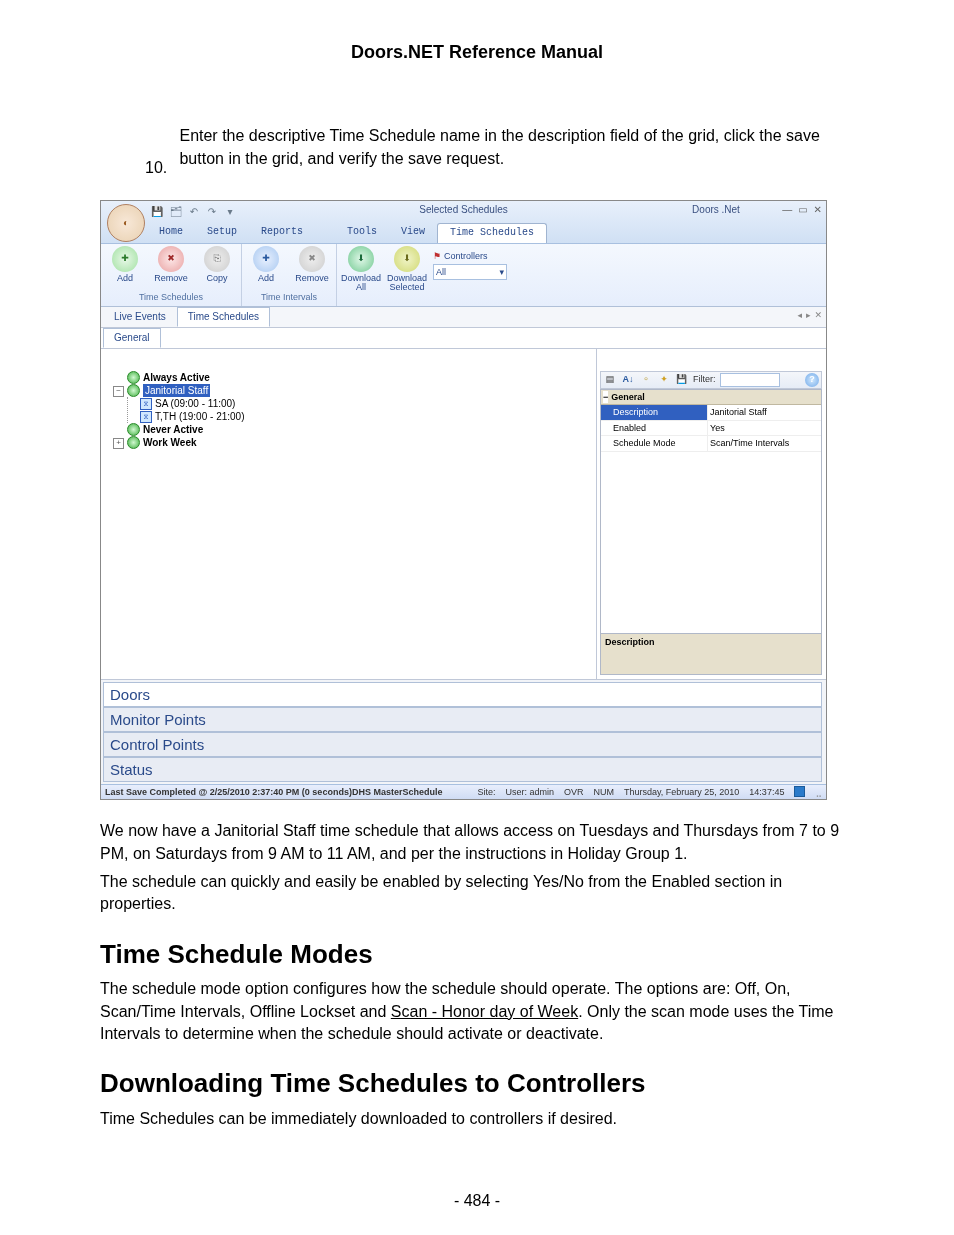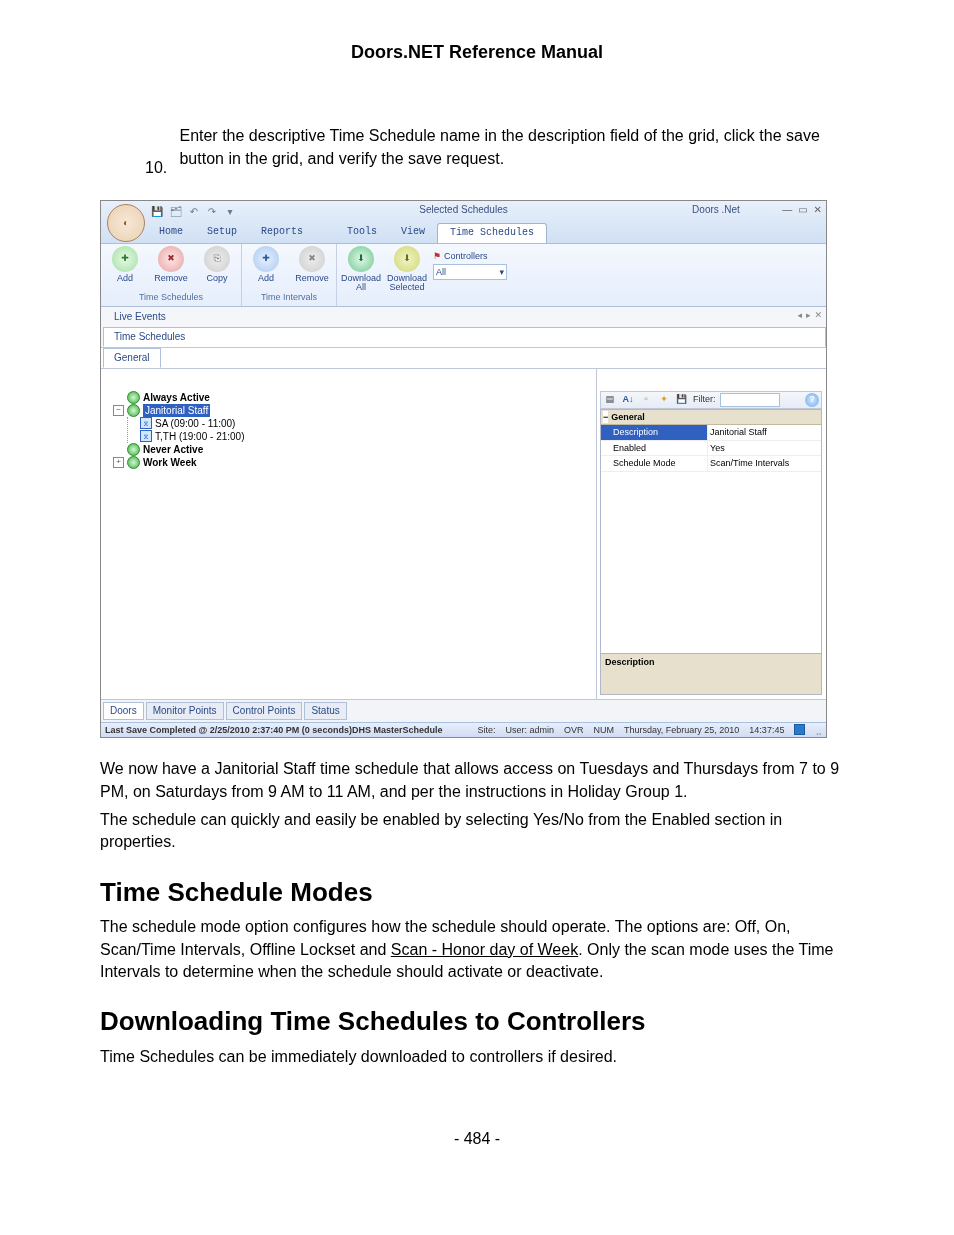"Live Events" .panel-tabs { flex-direction: column -> none }
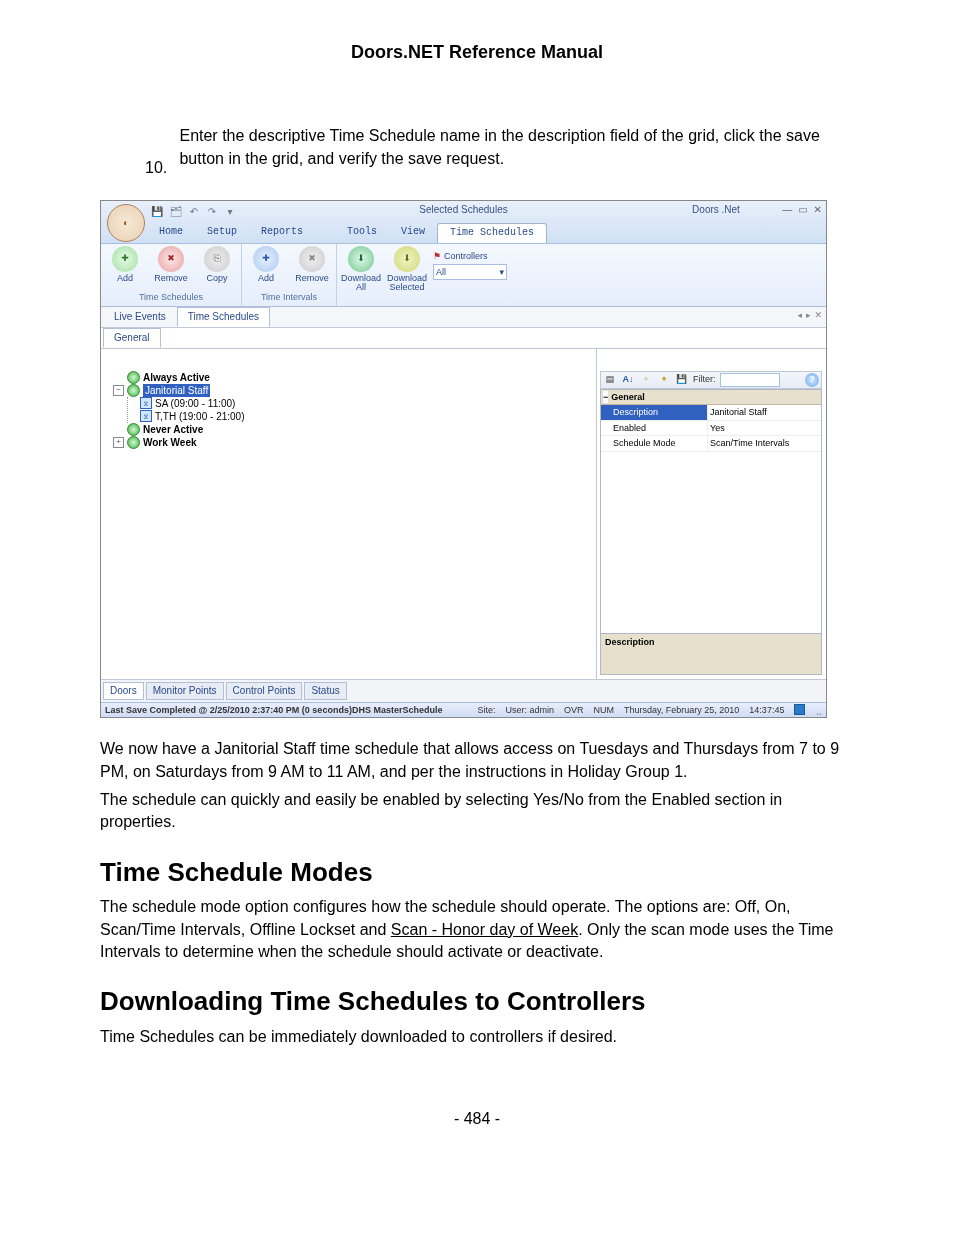"Always Active" .tree-node { align-items: center -> flex-end }
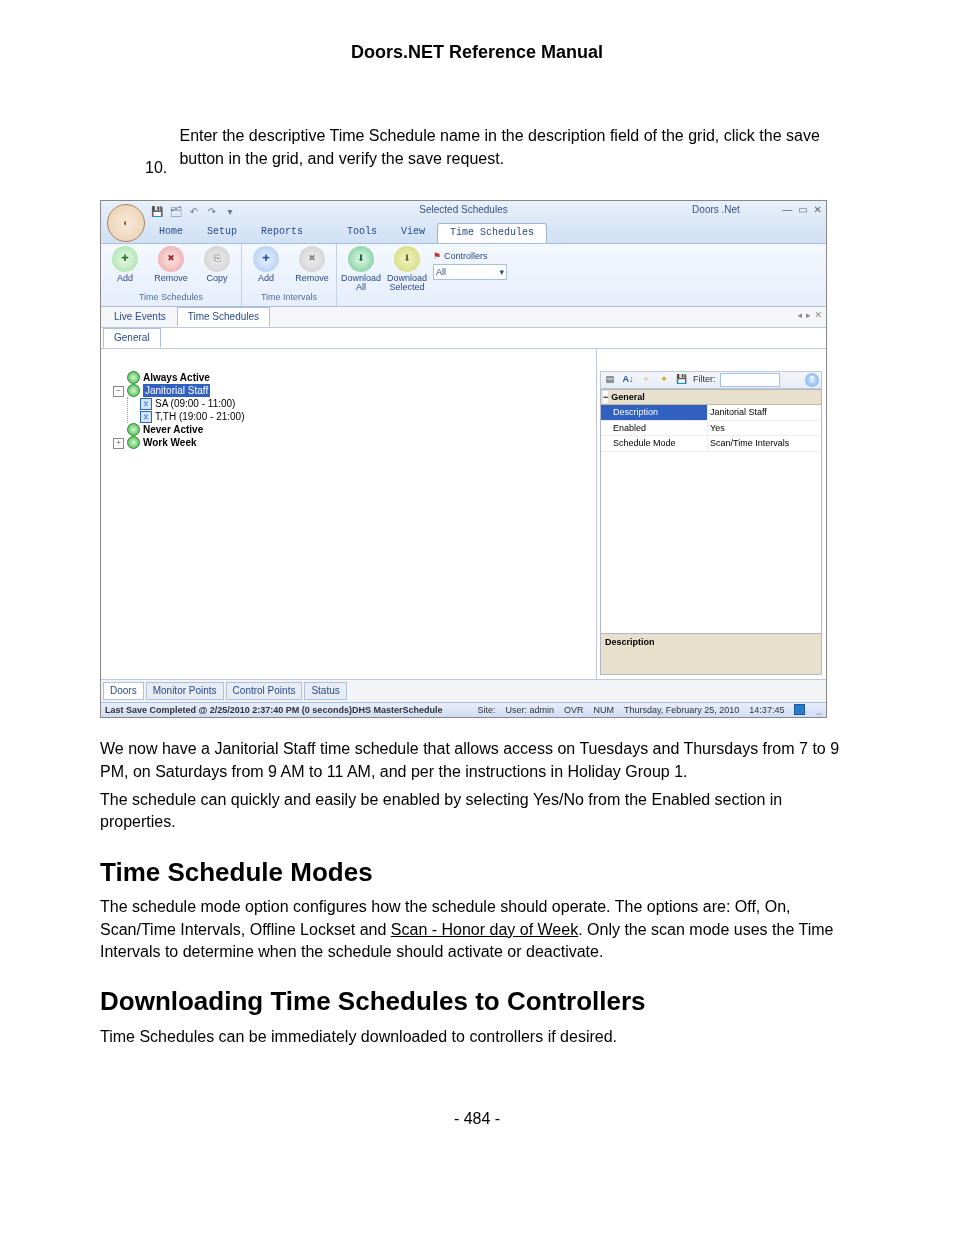"Doors" .bottom-tabs { flex-direction: none -> column; font-size: 10px -> 15px }
